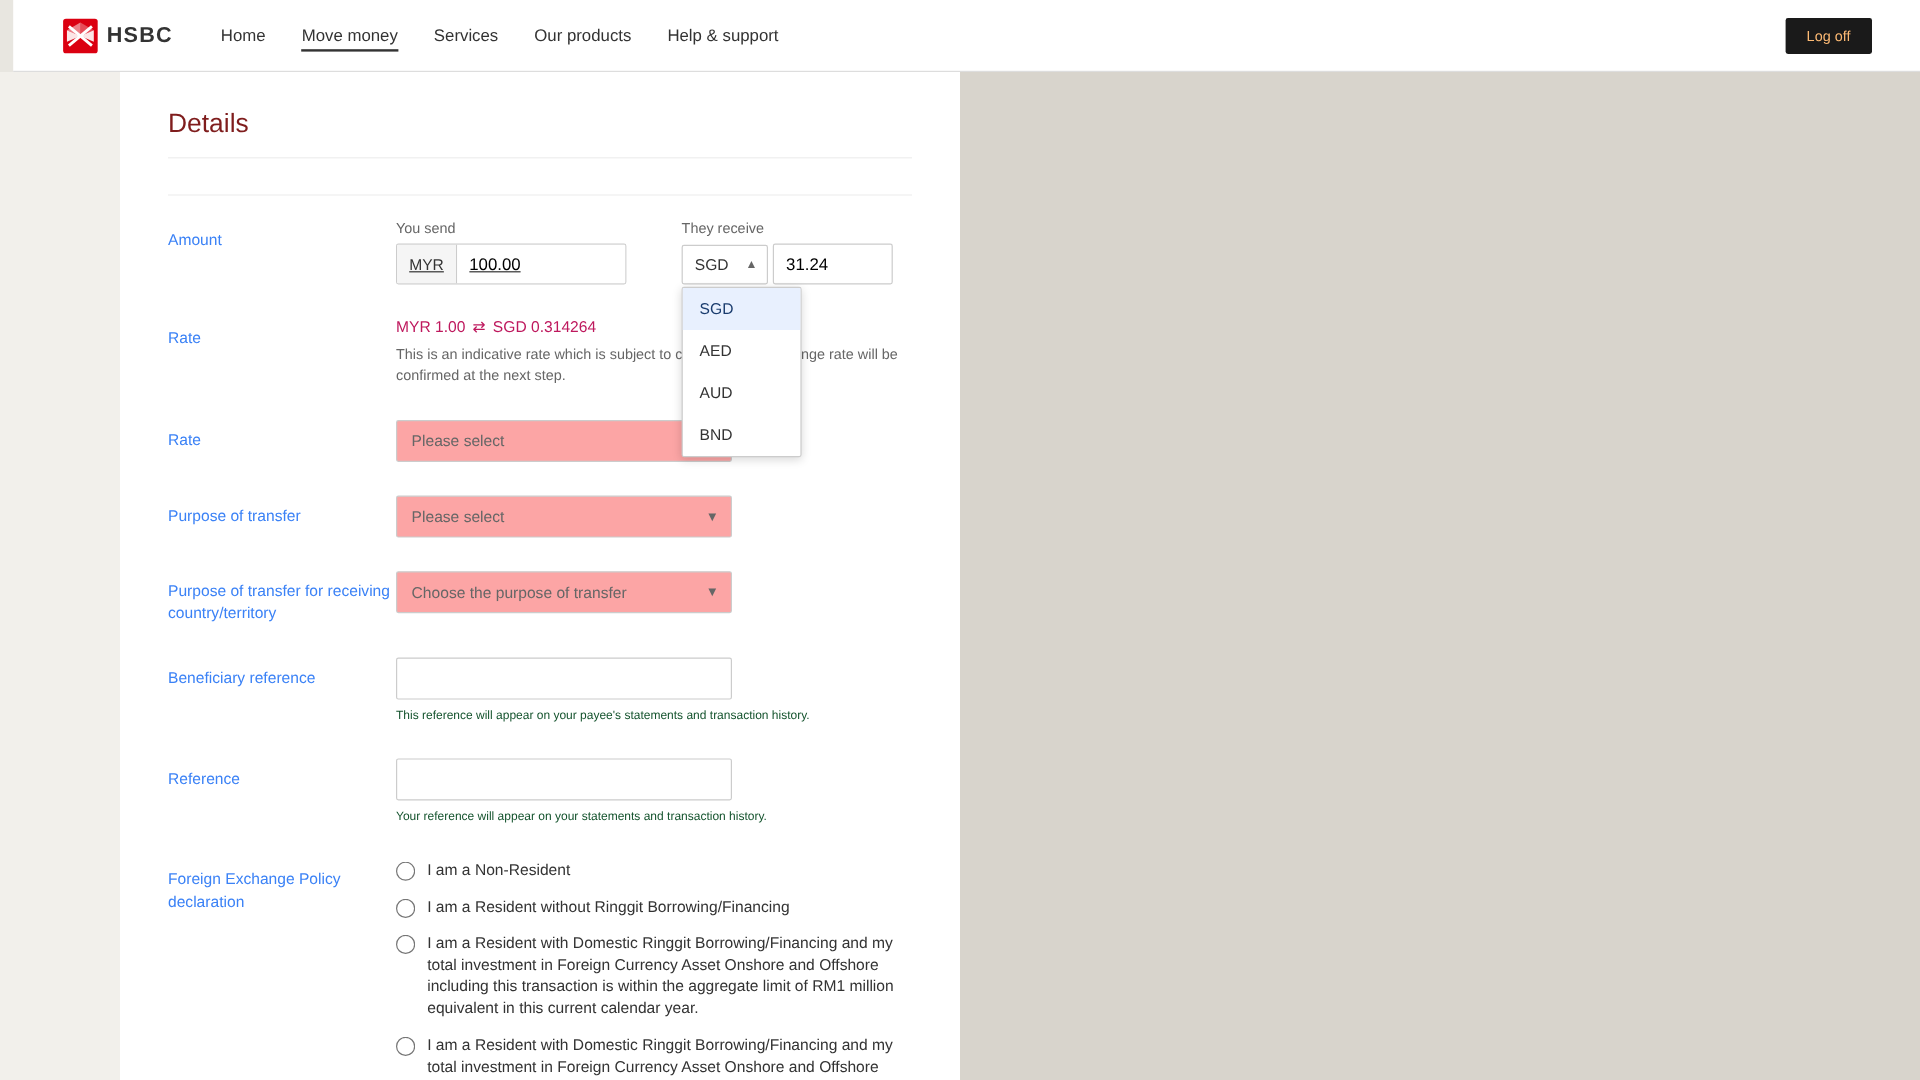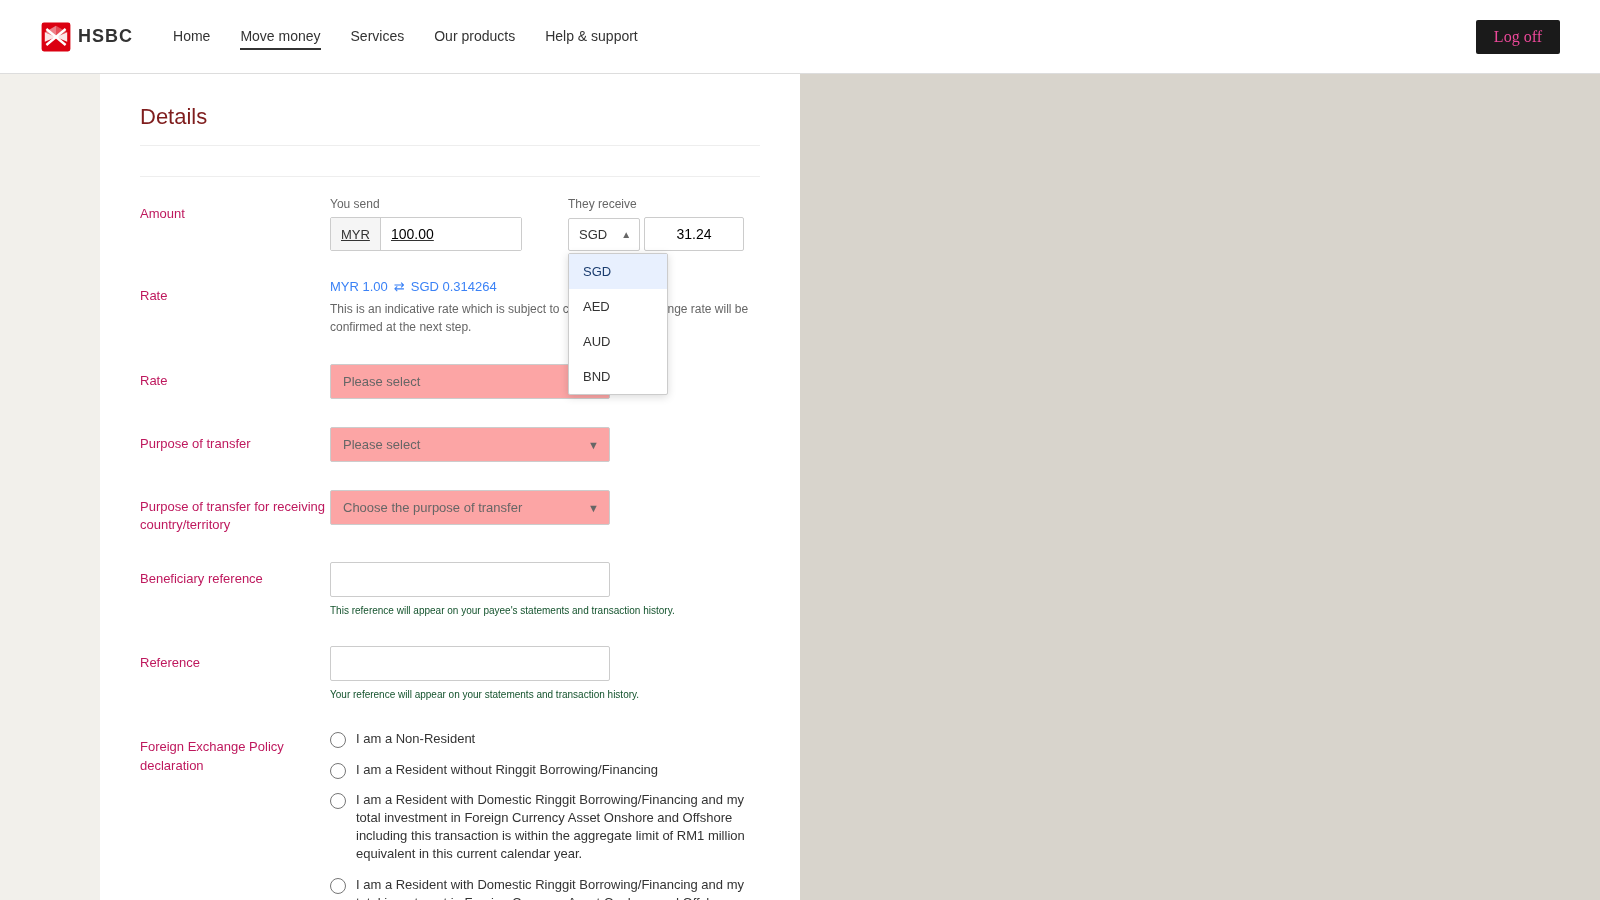"HSBC" .navbar { height: 74px -> 60px; margin-left: none -> 11px }
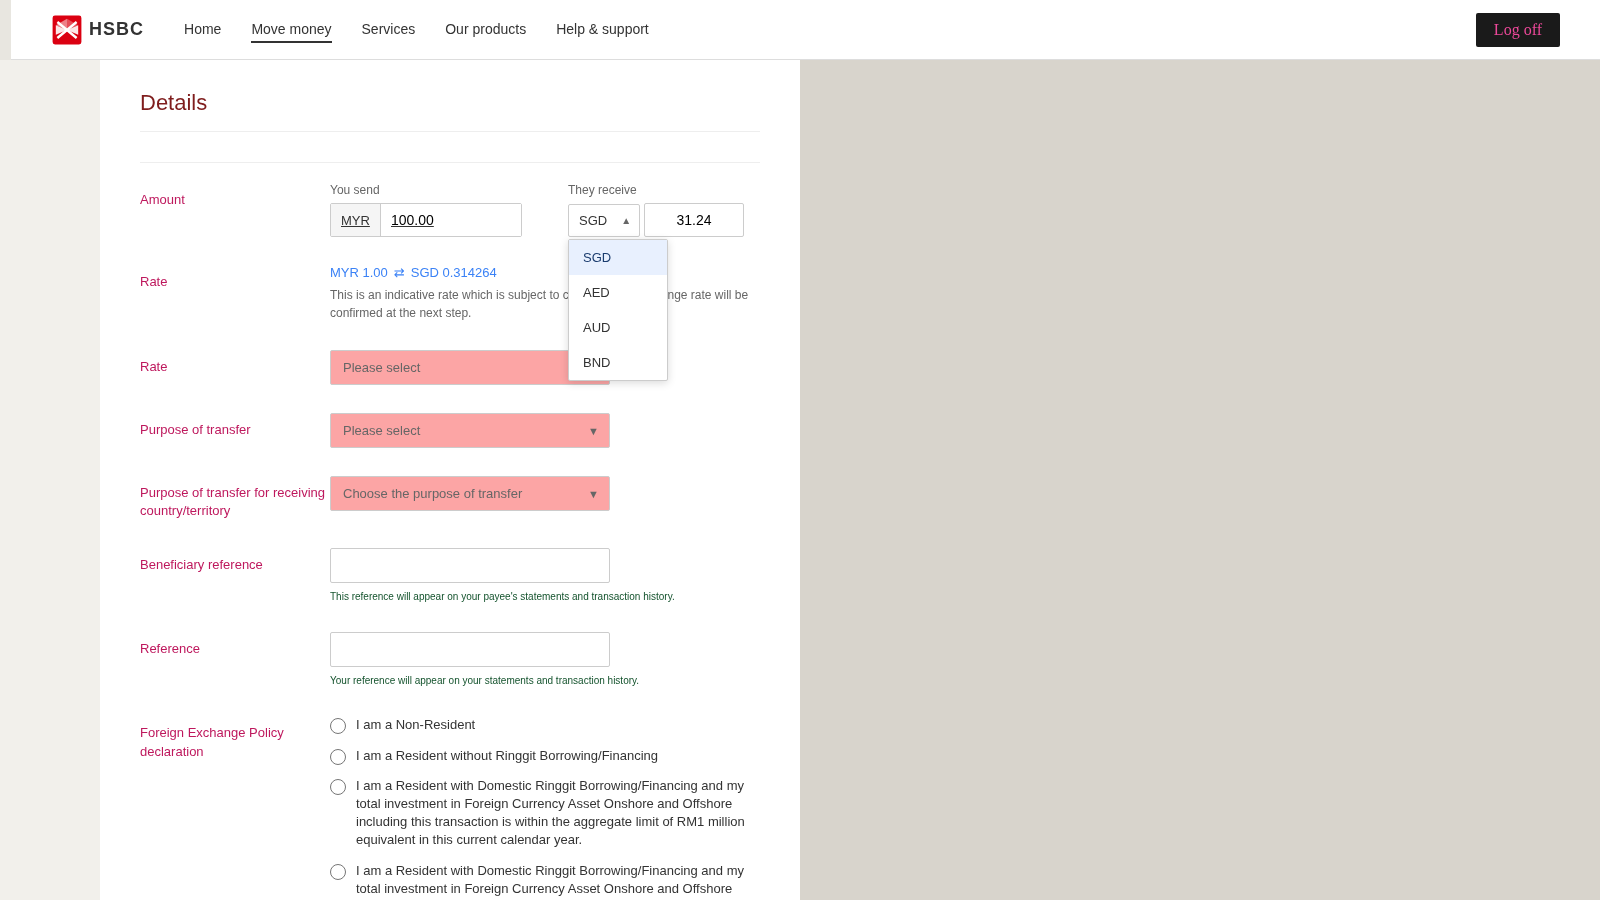"Log off" .logout-btn { color: #ec4899 -> #fdba74; font-family: Liberation Serif, serif -> none; font-size: 16px -> 12px }
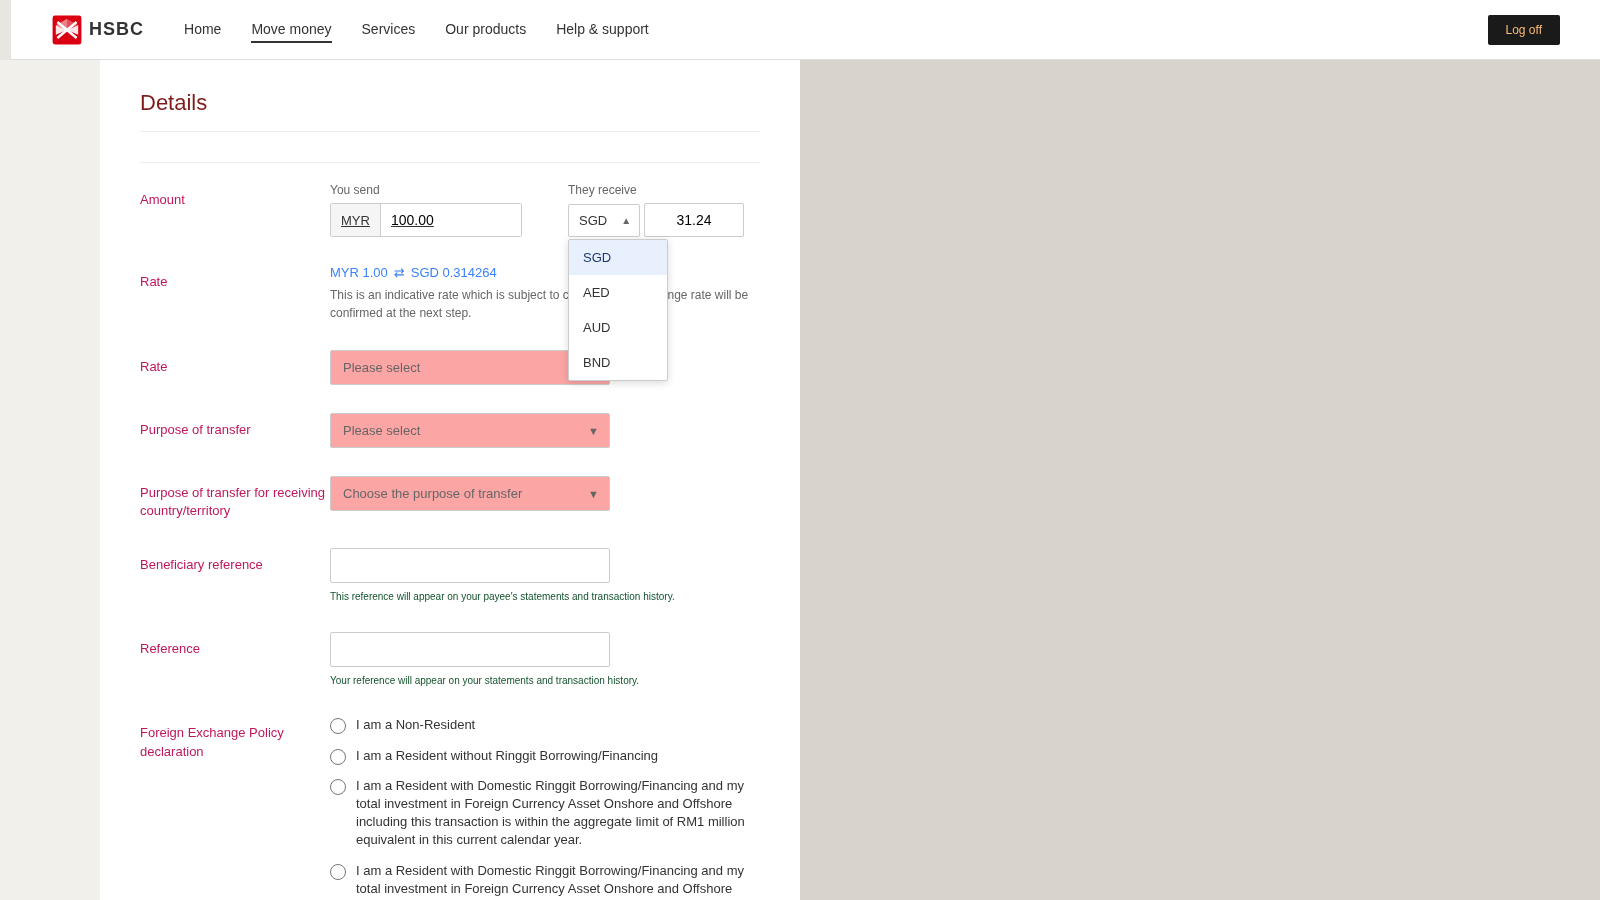"Amount" .form-label { color: #be185d -> #3b82f6 }
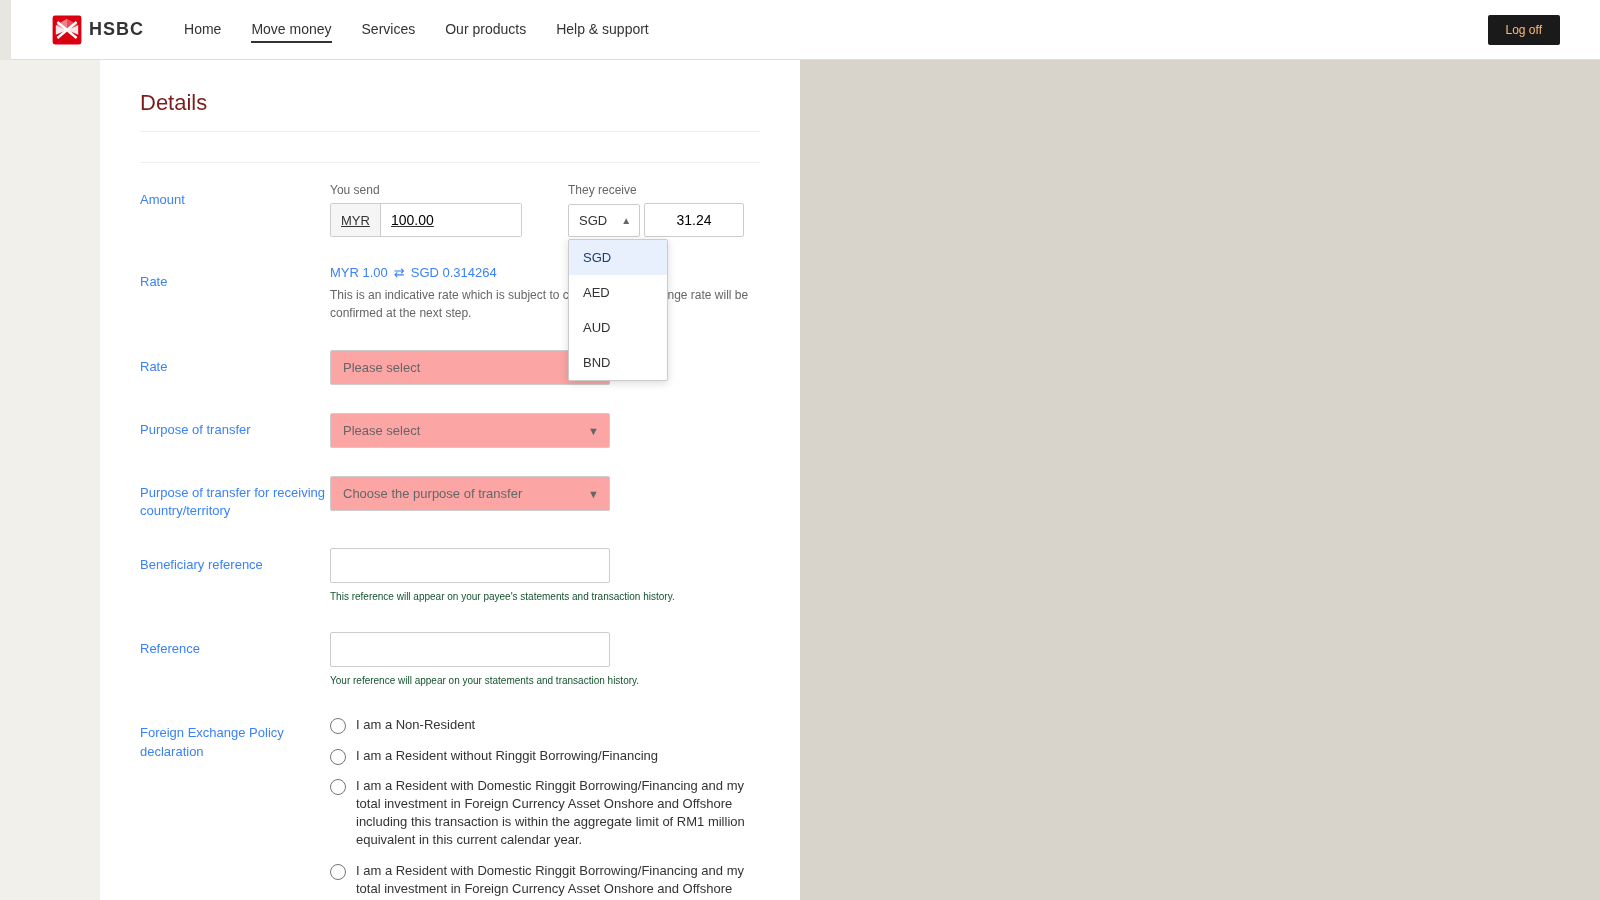"31.24" .currency-amount-field { text-align: center -> none }
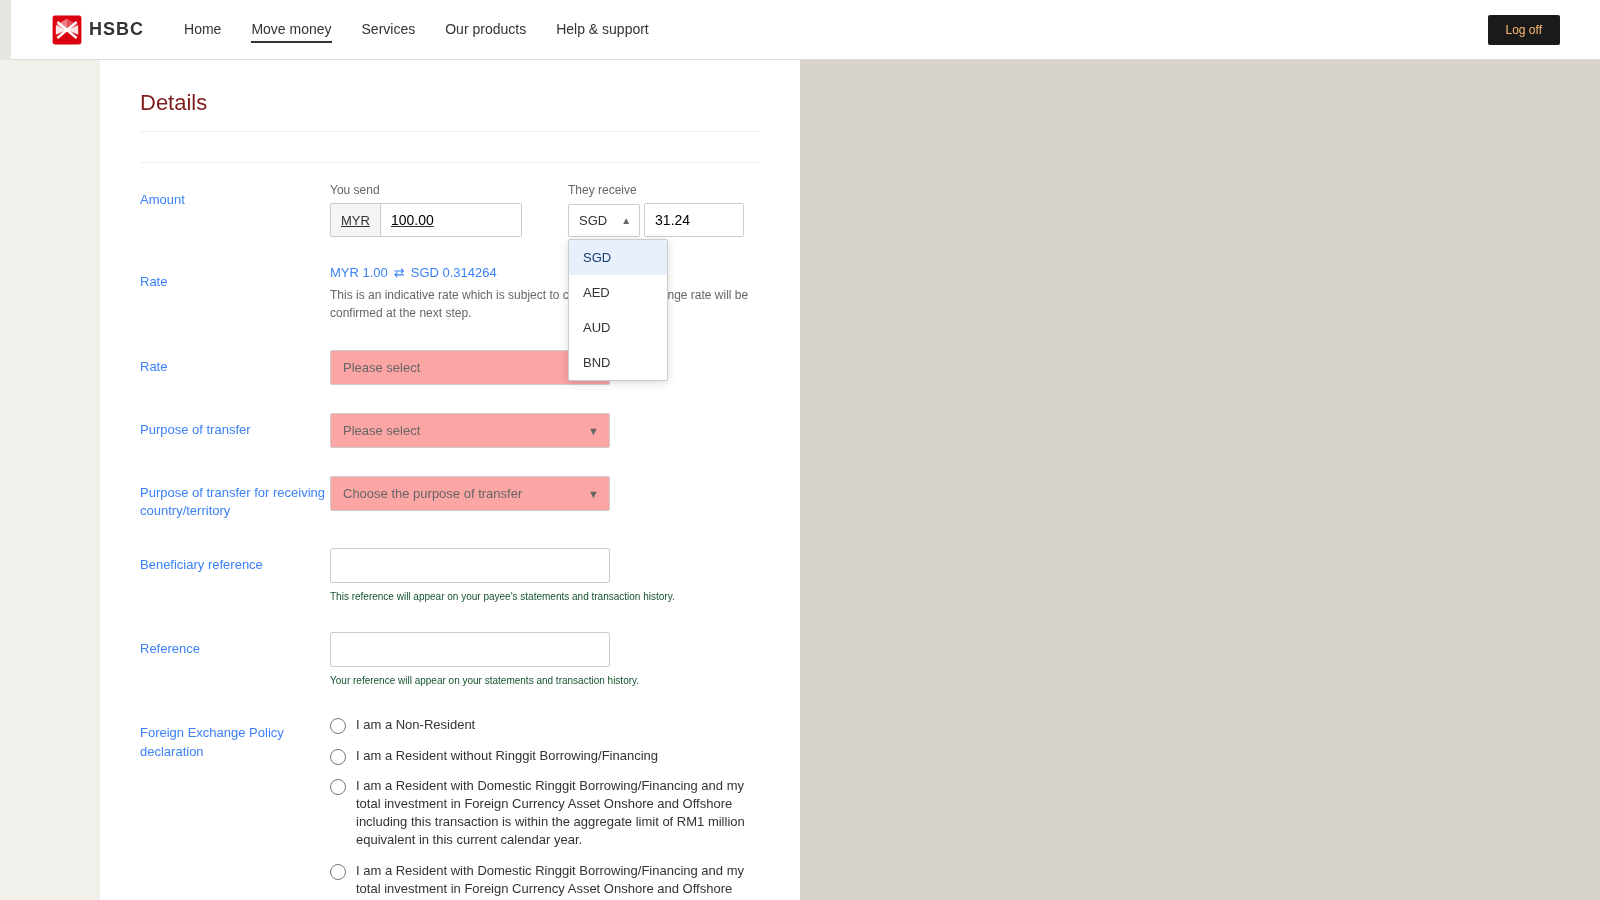"MYR 1.00" .rate-text { color: #3b82f6 -> #be185d }
